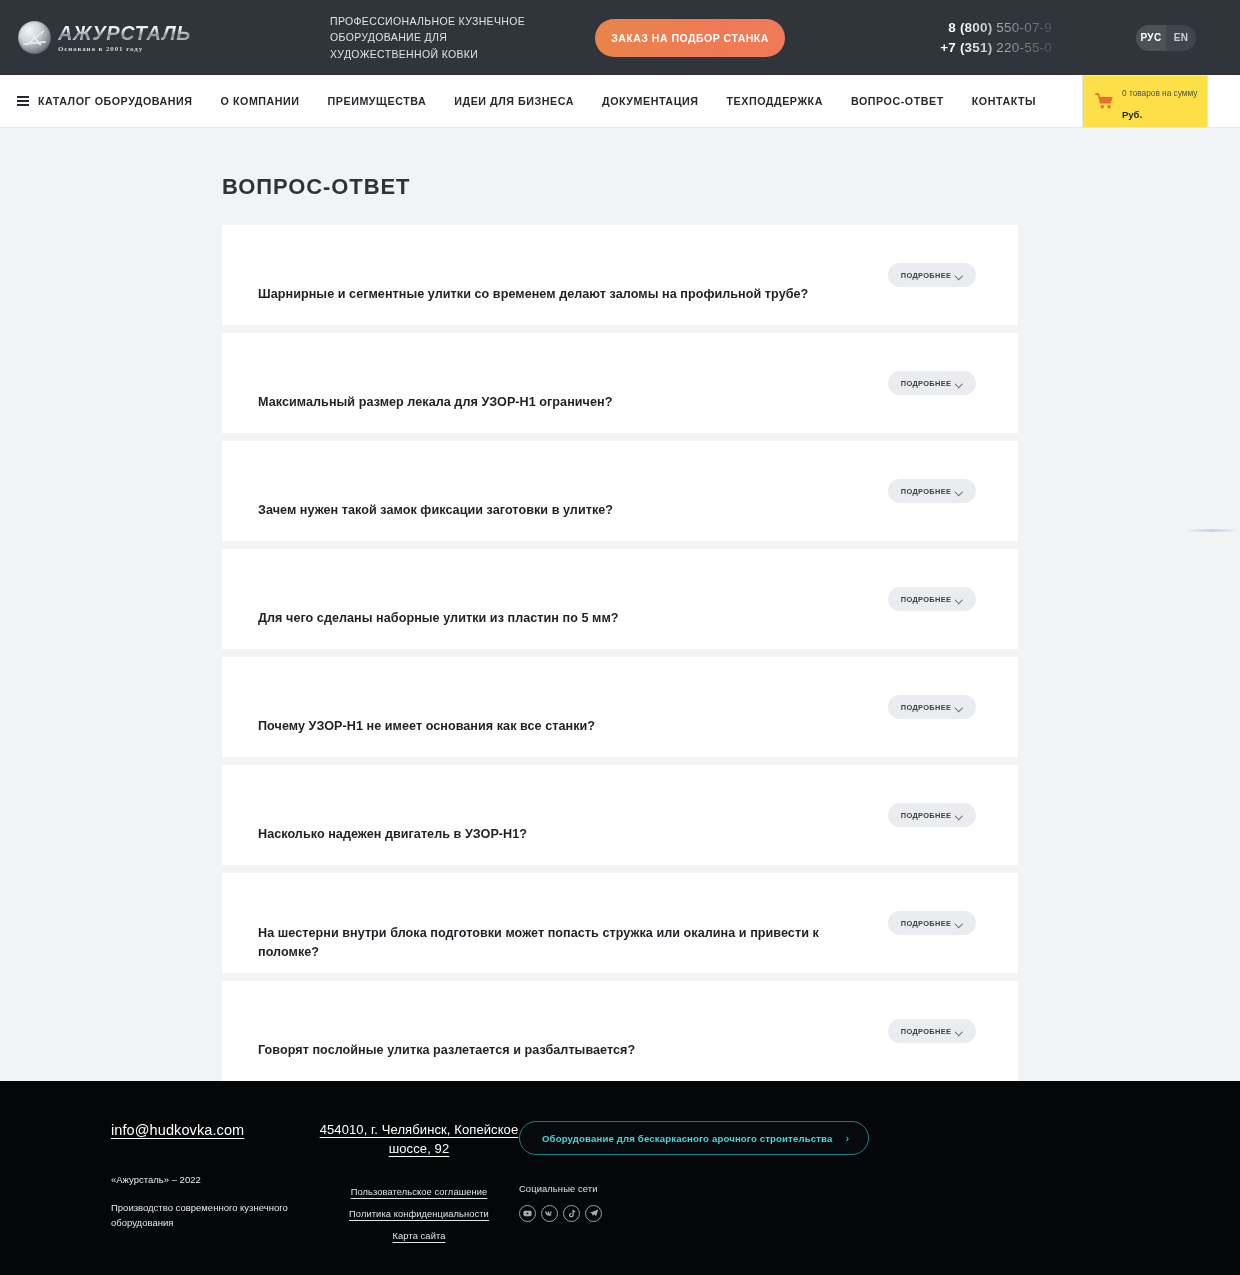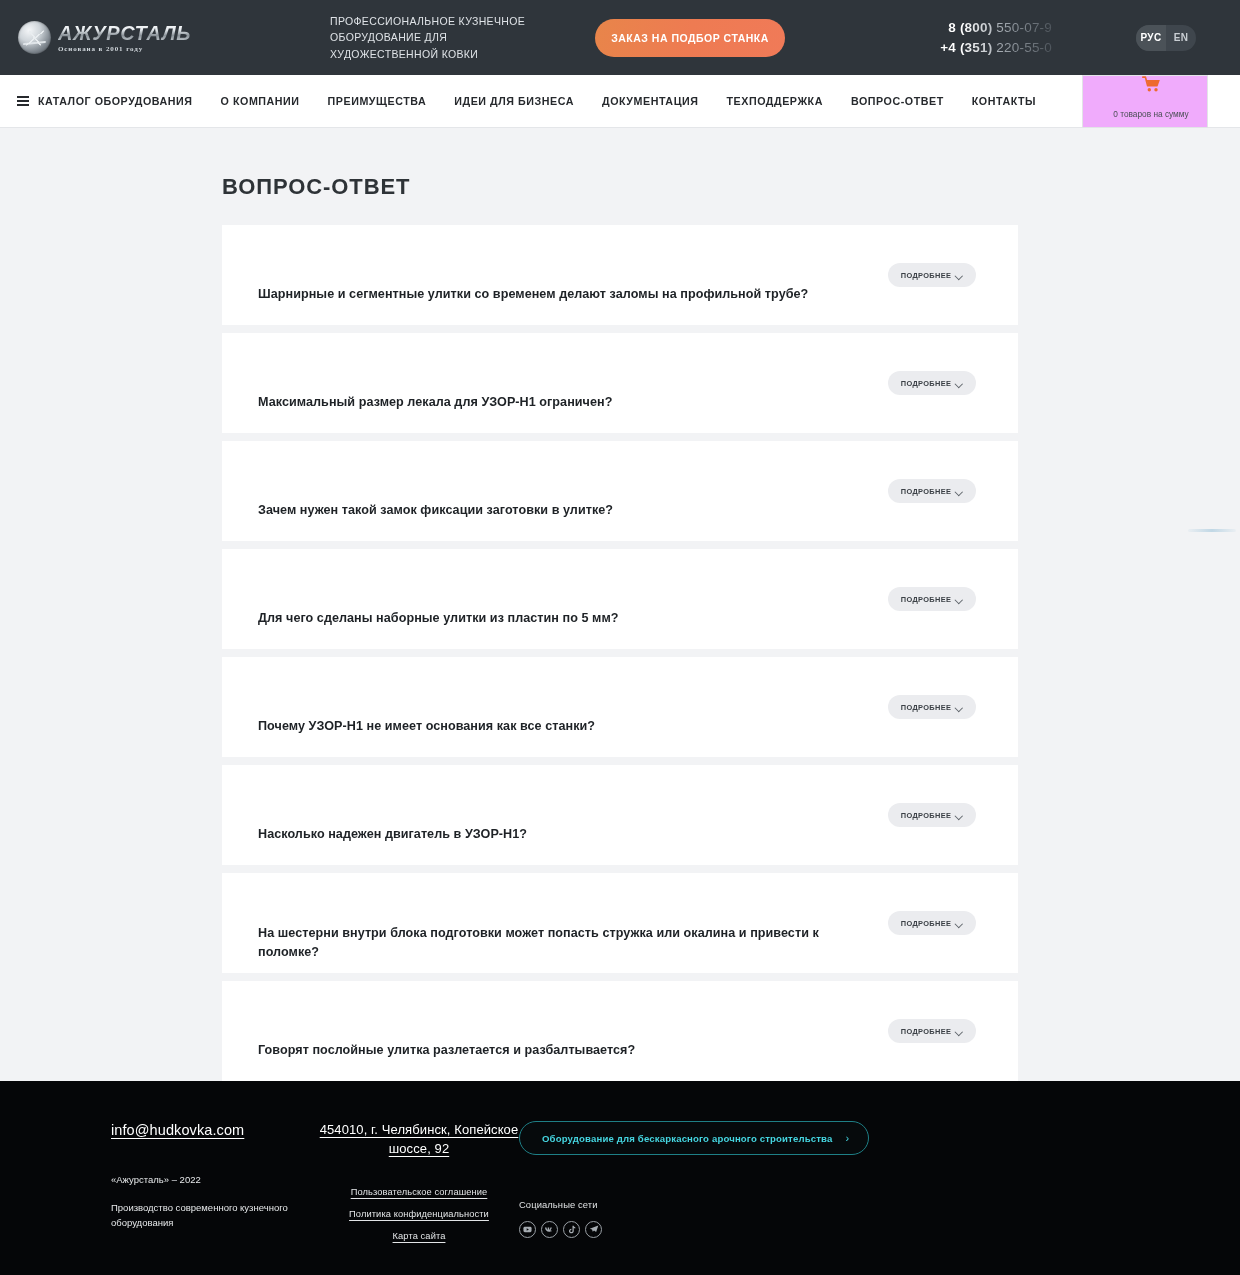"+4 (351)" b { text: +4 -> +7 }
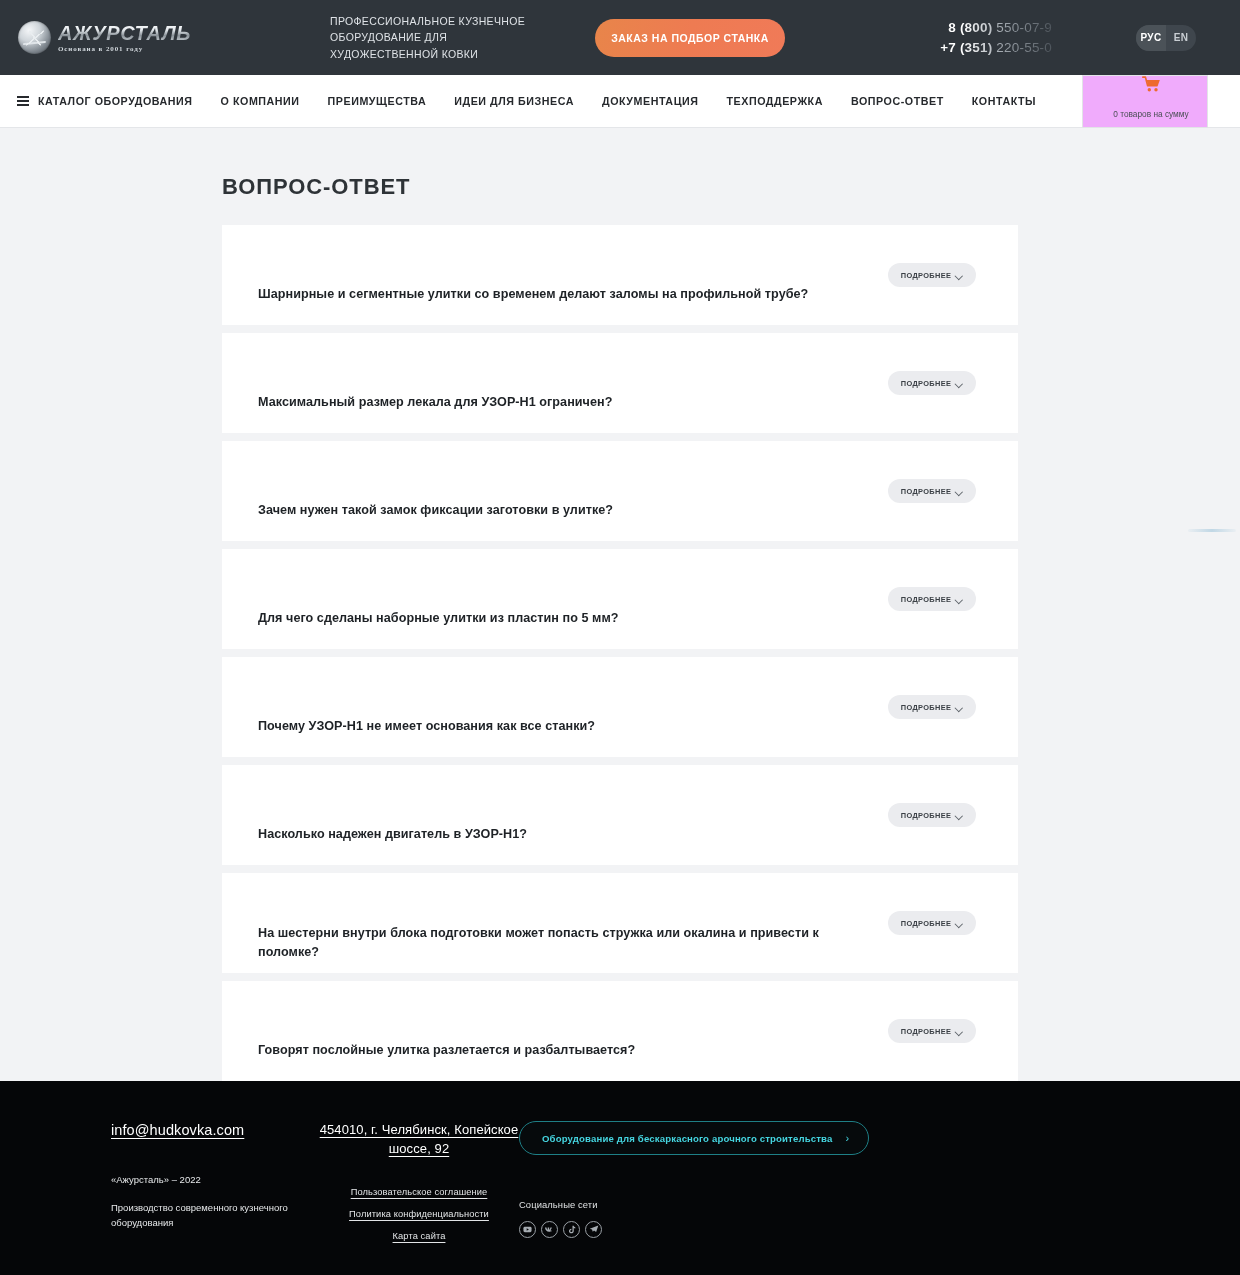"0 товаров на сумму" .cart { background: #f0abfc -> #fde047; flex-direction: column -> none }
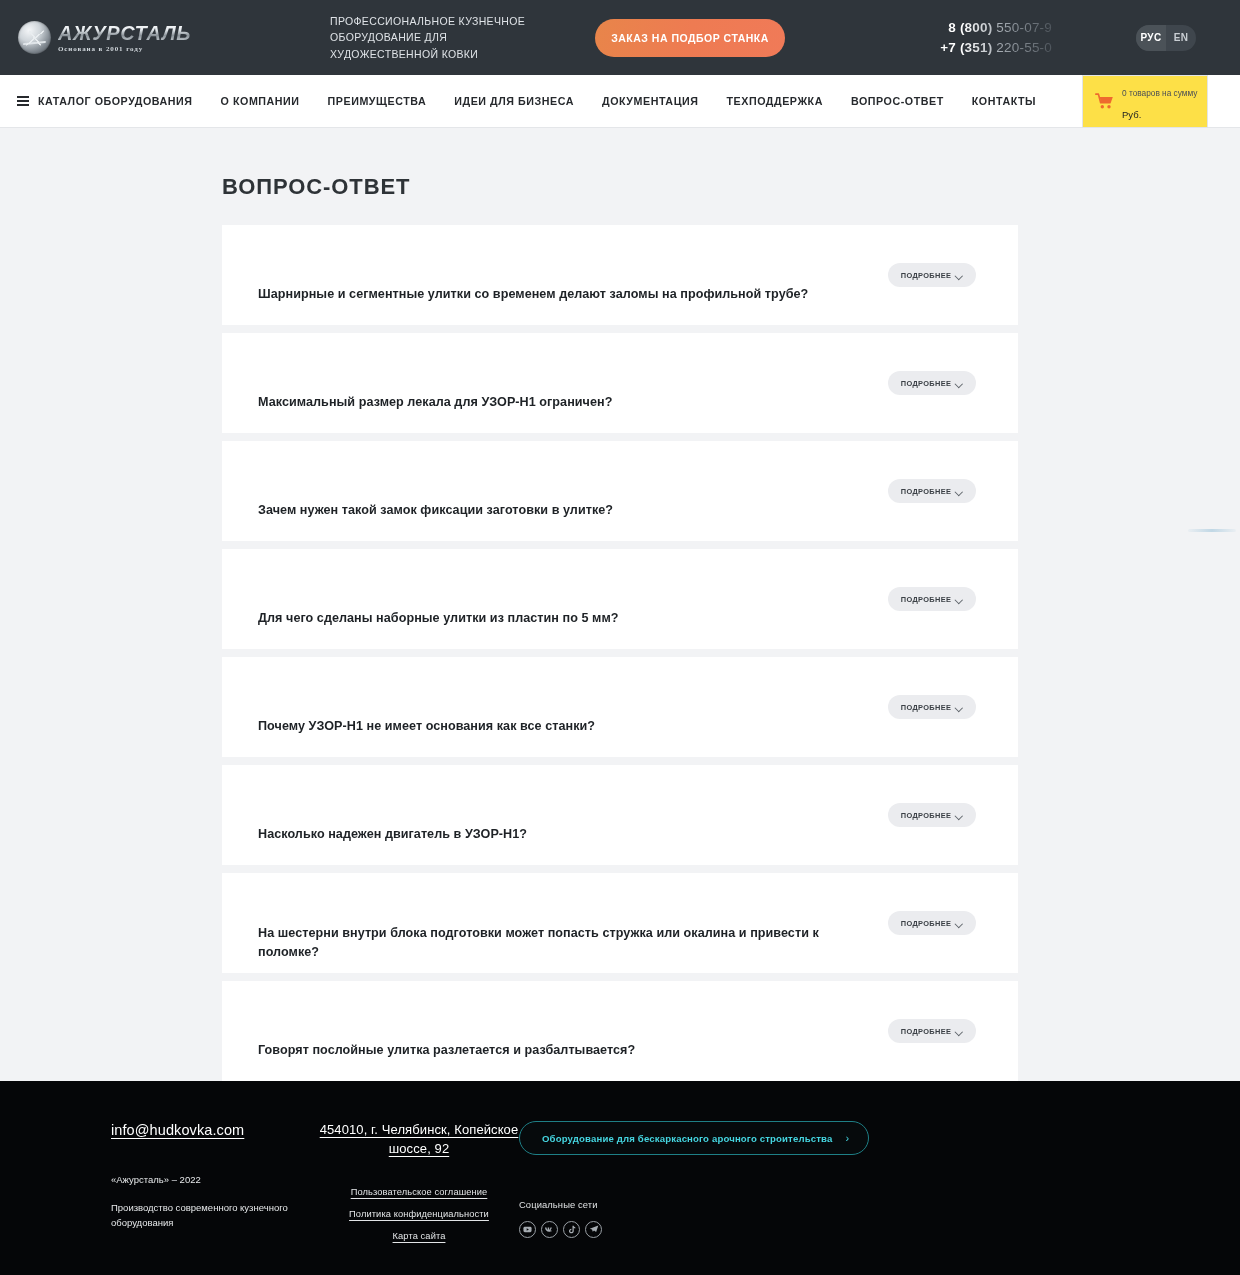"Руб." .cart-sum { font-weight: normal -> bold }
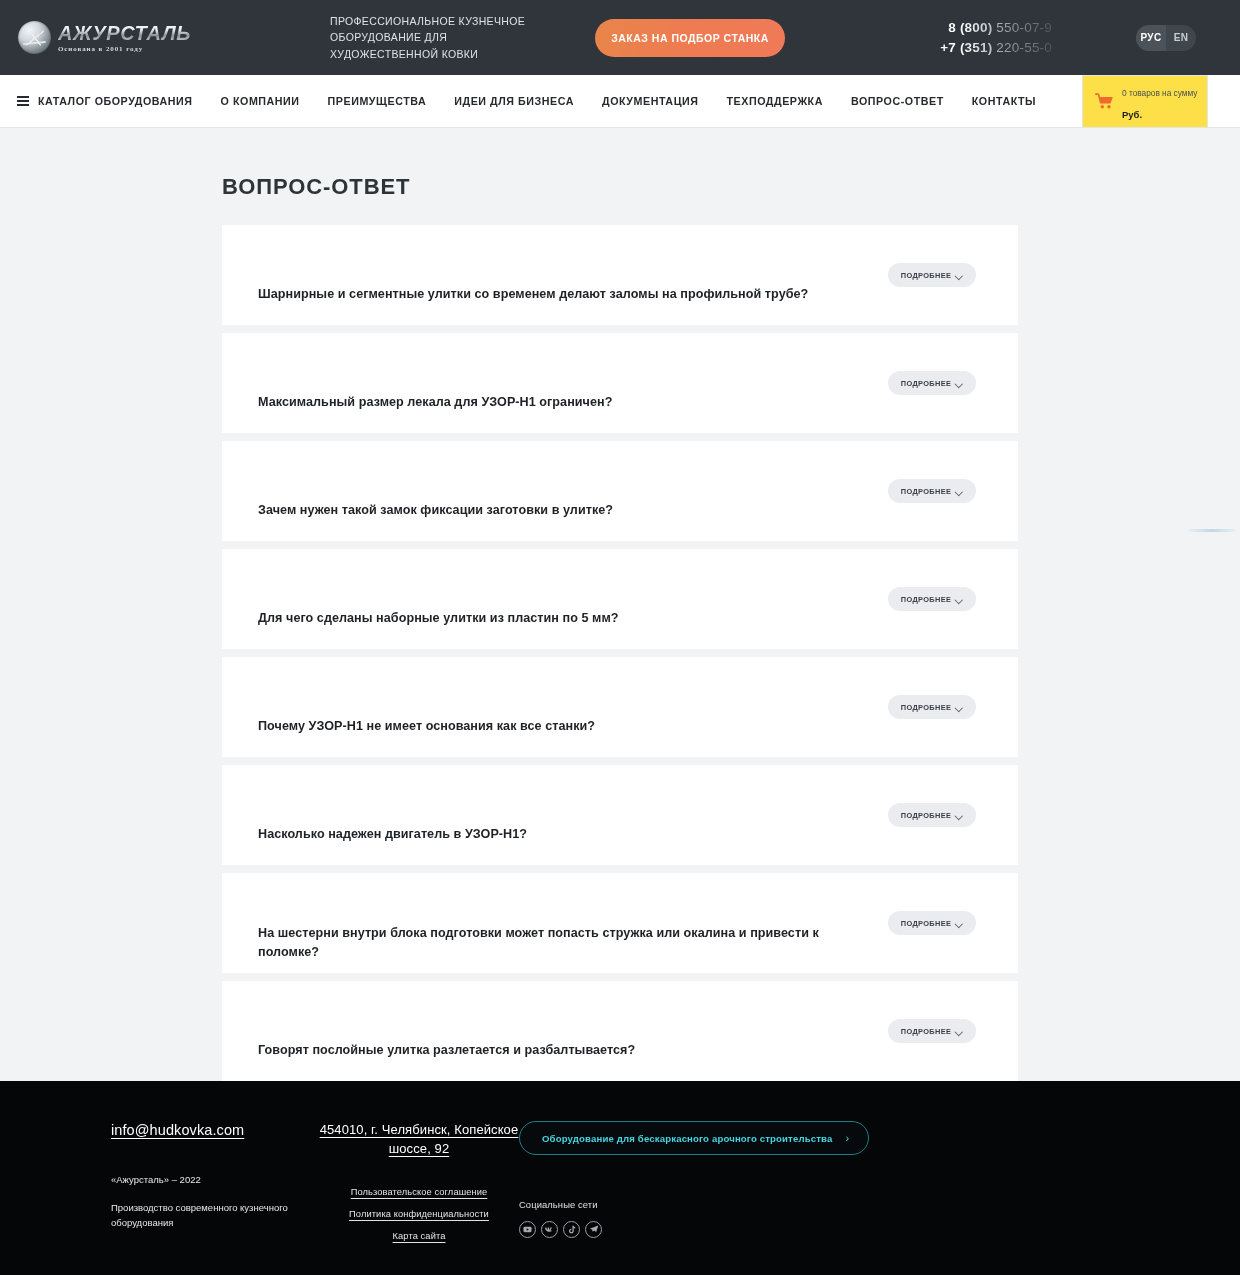"Социальные сети" .f-social-title { margin-top: 44px -> 28px }
